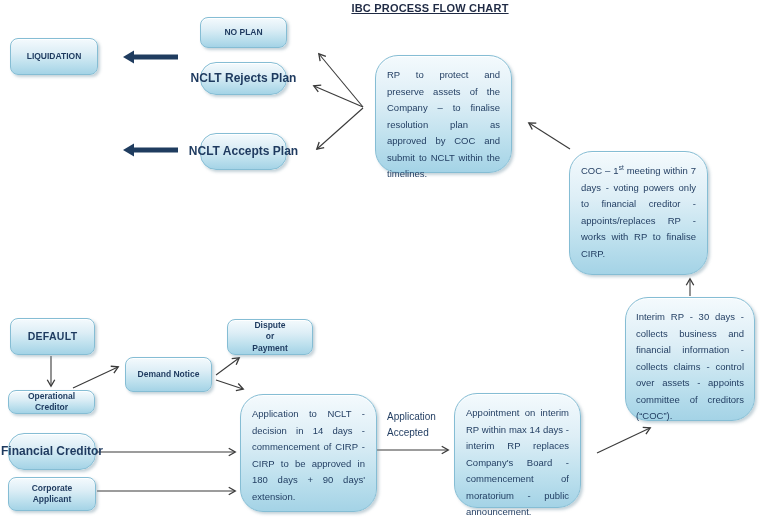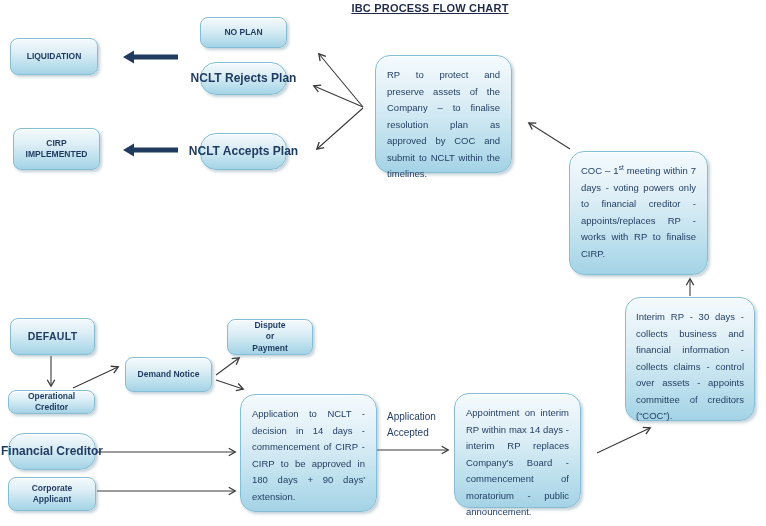"RP to protect and preserve" .para { border-radius: 15px -> 23px }
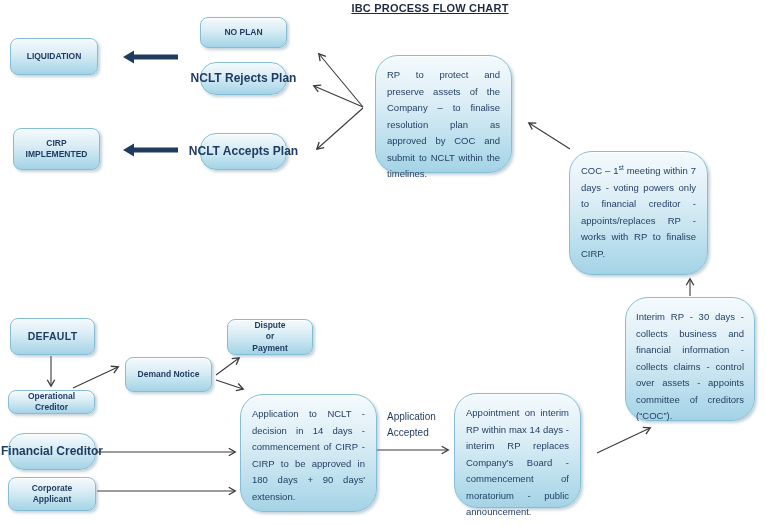"CIRP IMPLEMENTED" div.node { html: <div> <span>CIRP IMPLEMENTED</span> </div> -> none }
